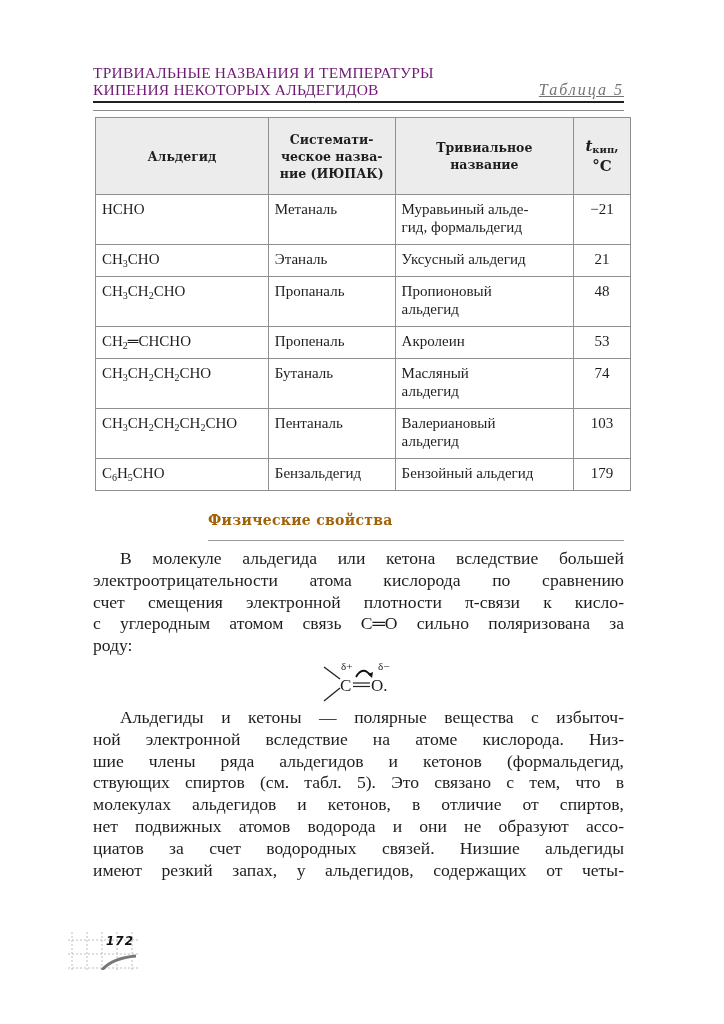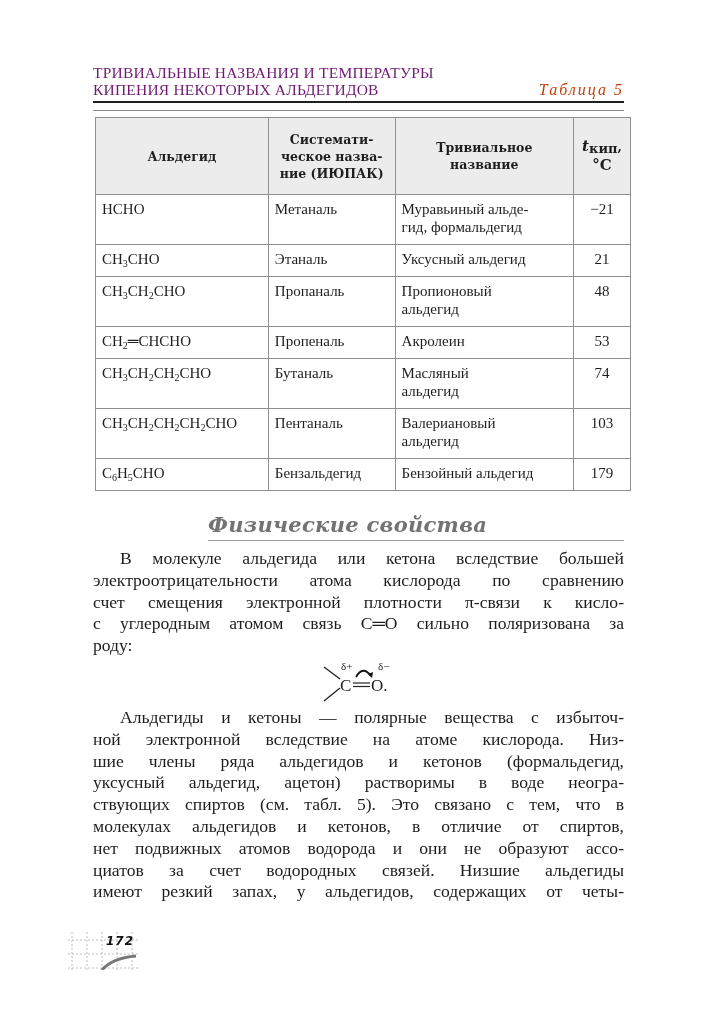"Таблица 5" .header-tag { color: #c2410c -> #737373; text-decoration: none -> underline }
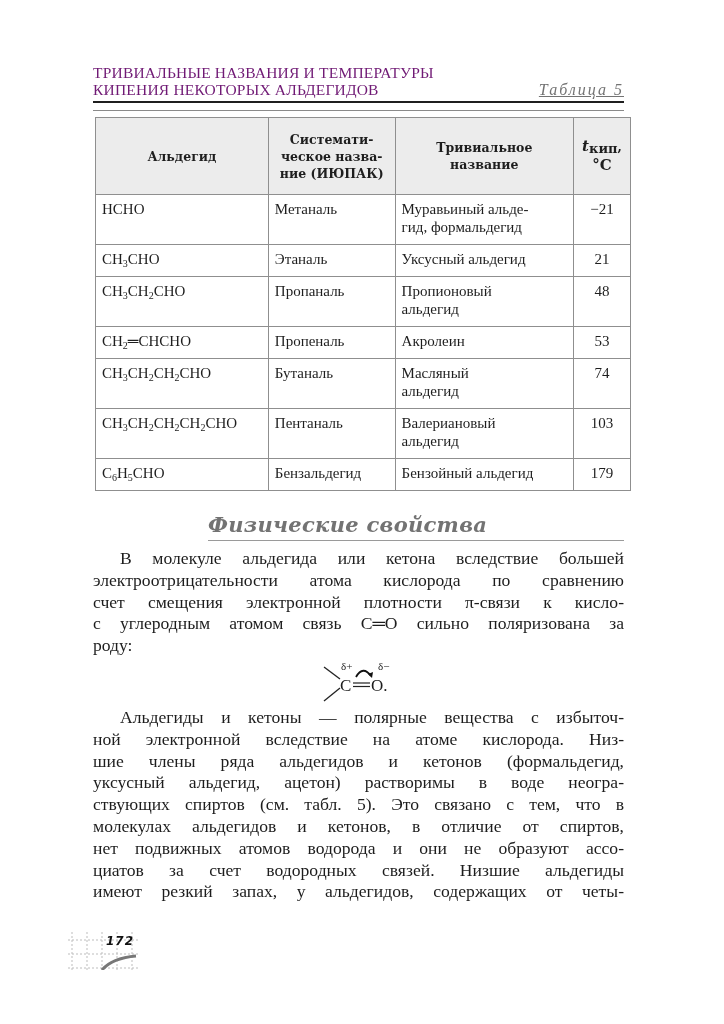"кип" .tsub { font-size: 13px -> 10px }
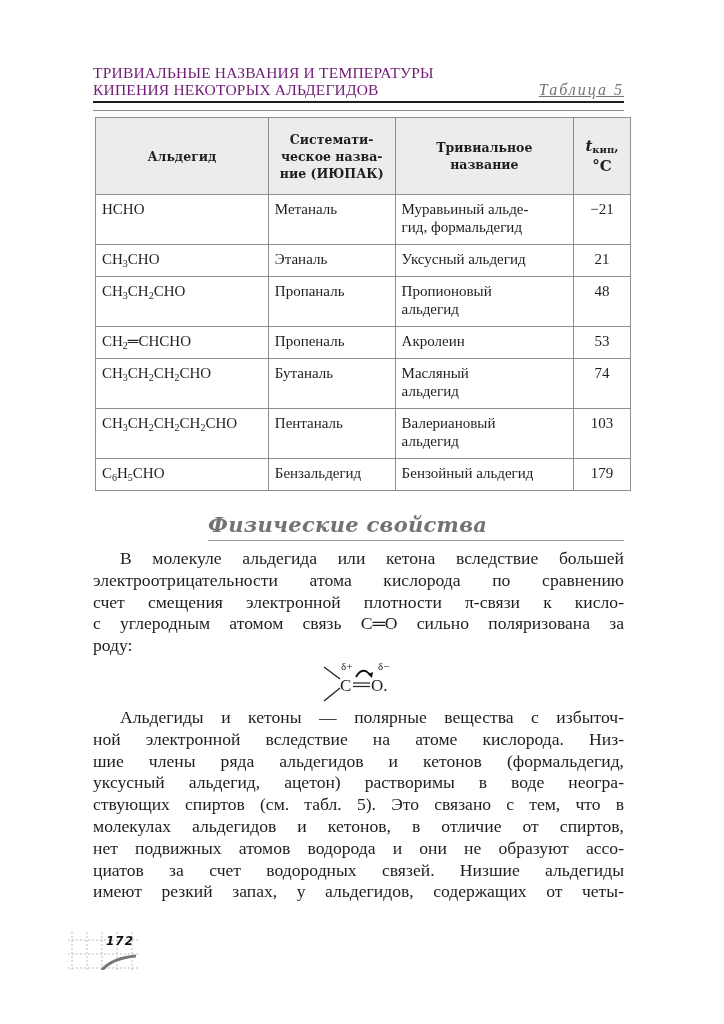"Физические свойства" .section-title { color: #737373 -> #a16207; font-size: 21px -> 14px; font-style: italic -> none }
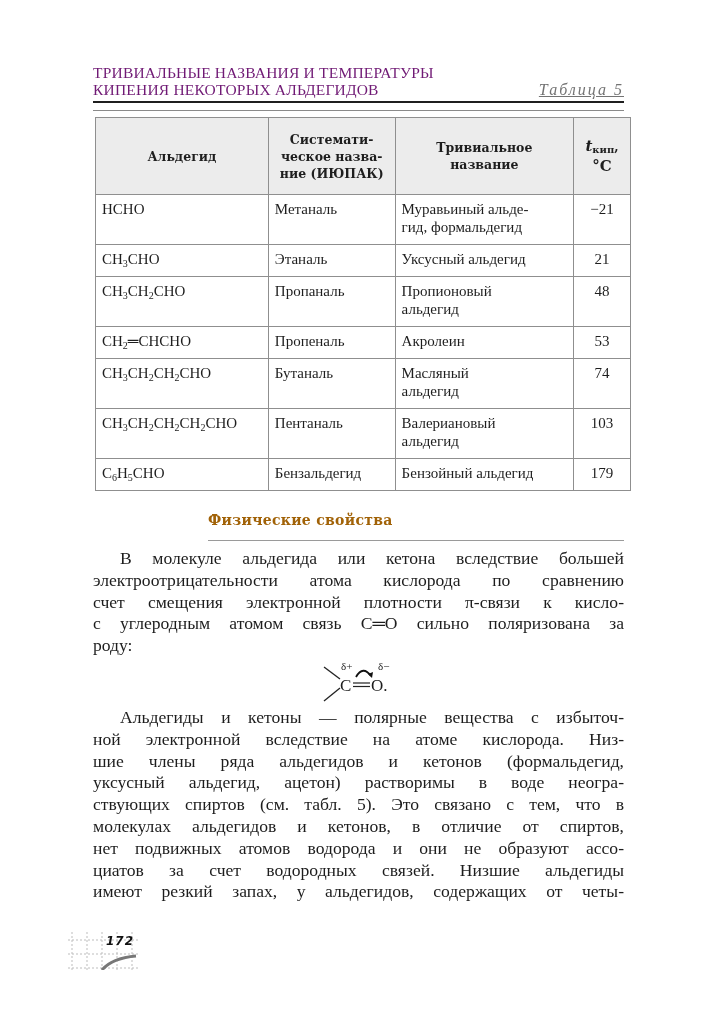"уксусный альдегид, ацетон) растворимы в" span.line { html: <span>уксусный альдегид, ацетон) растворимы в воде неогра-</span> -> none }
